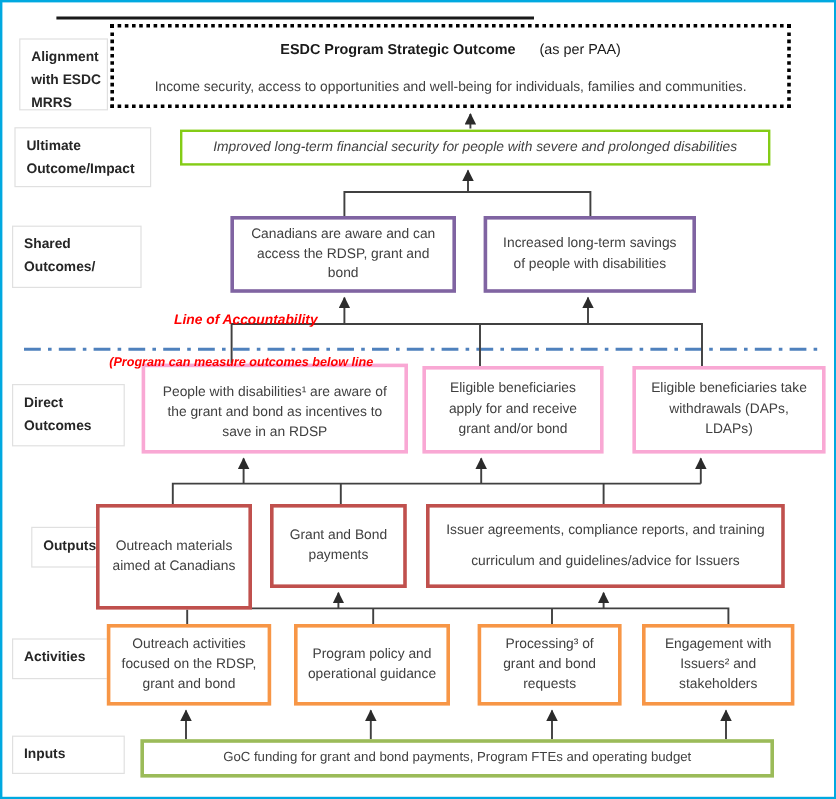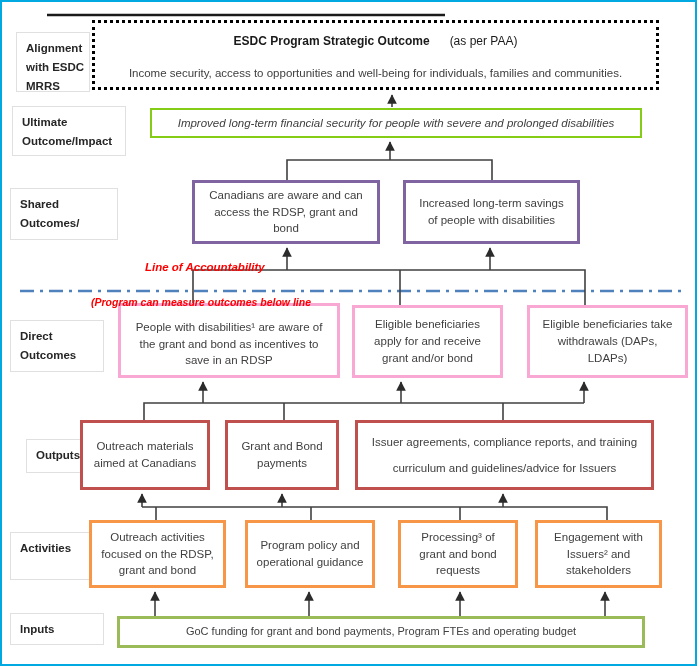"Outreach materials aimed at Canadians" div.box { height: 70px -> 88px }
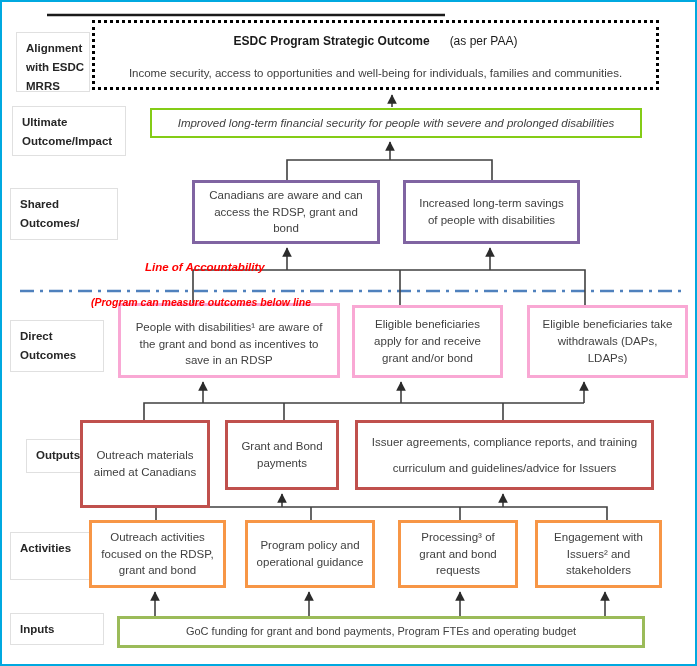"Activities" div.rowlabel { height: 48px -> 34px }
